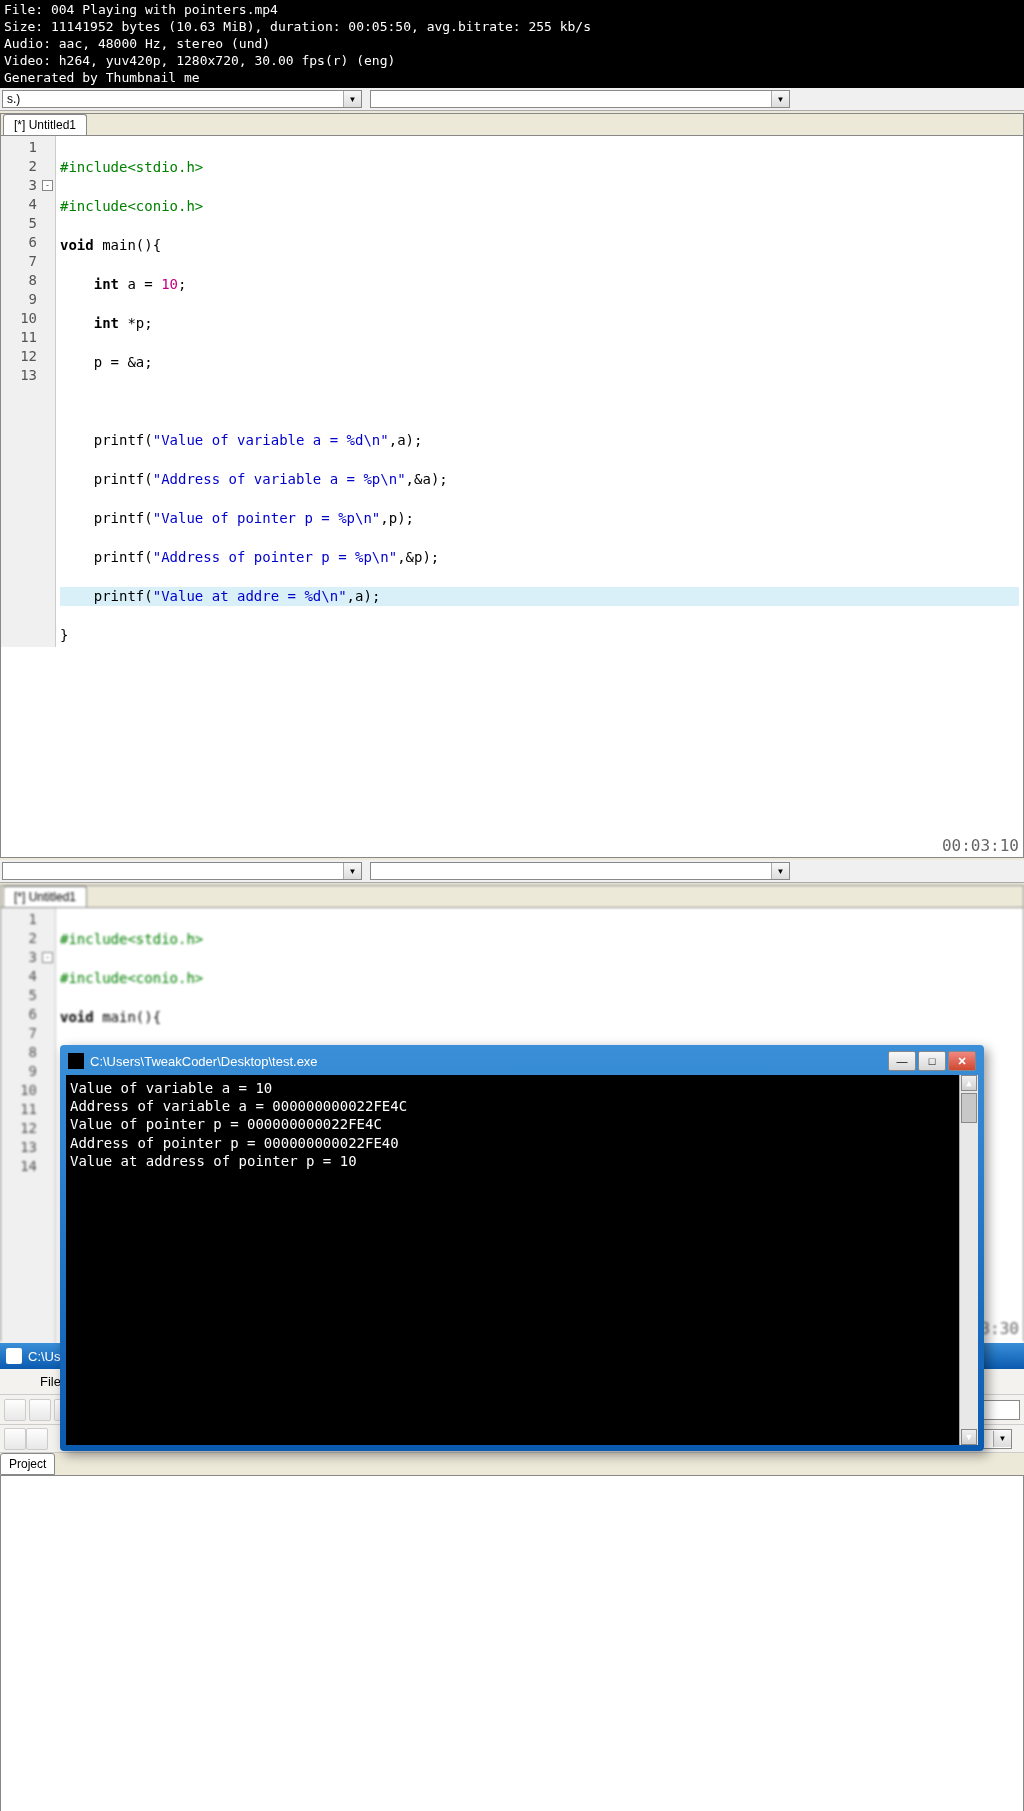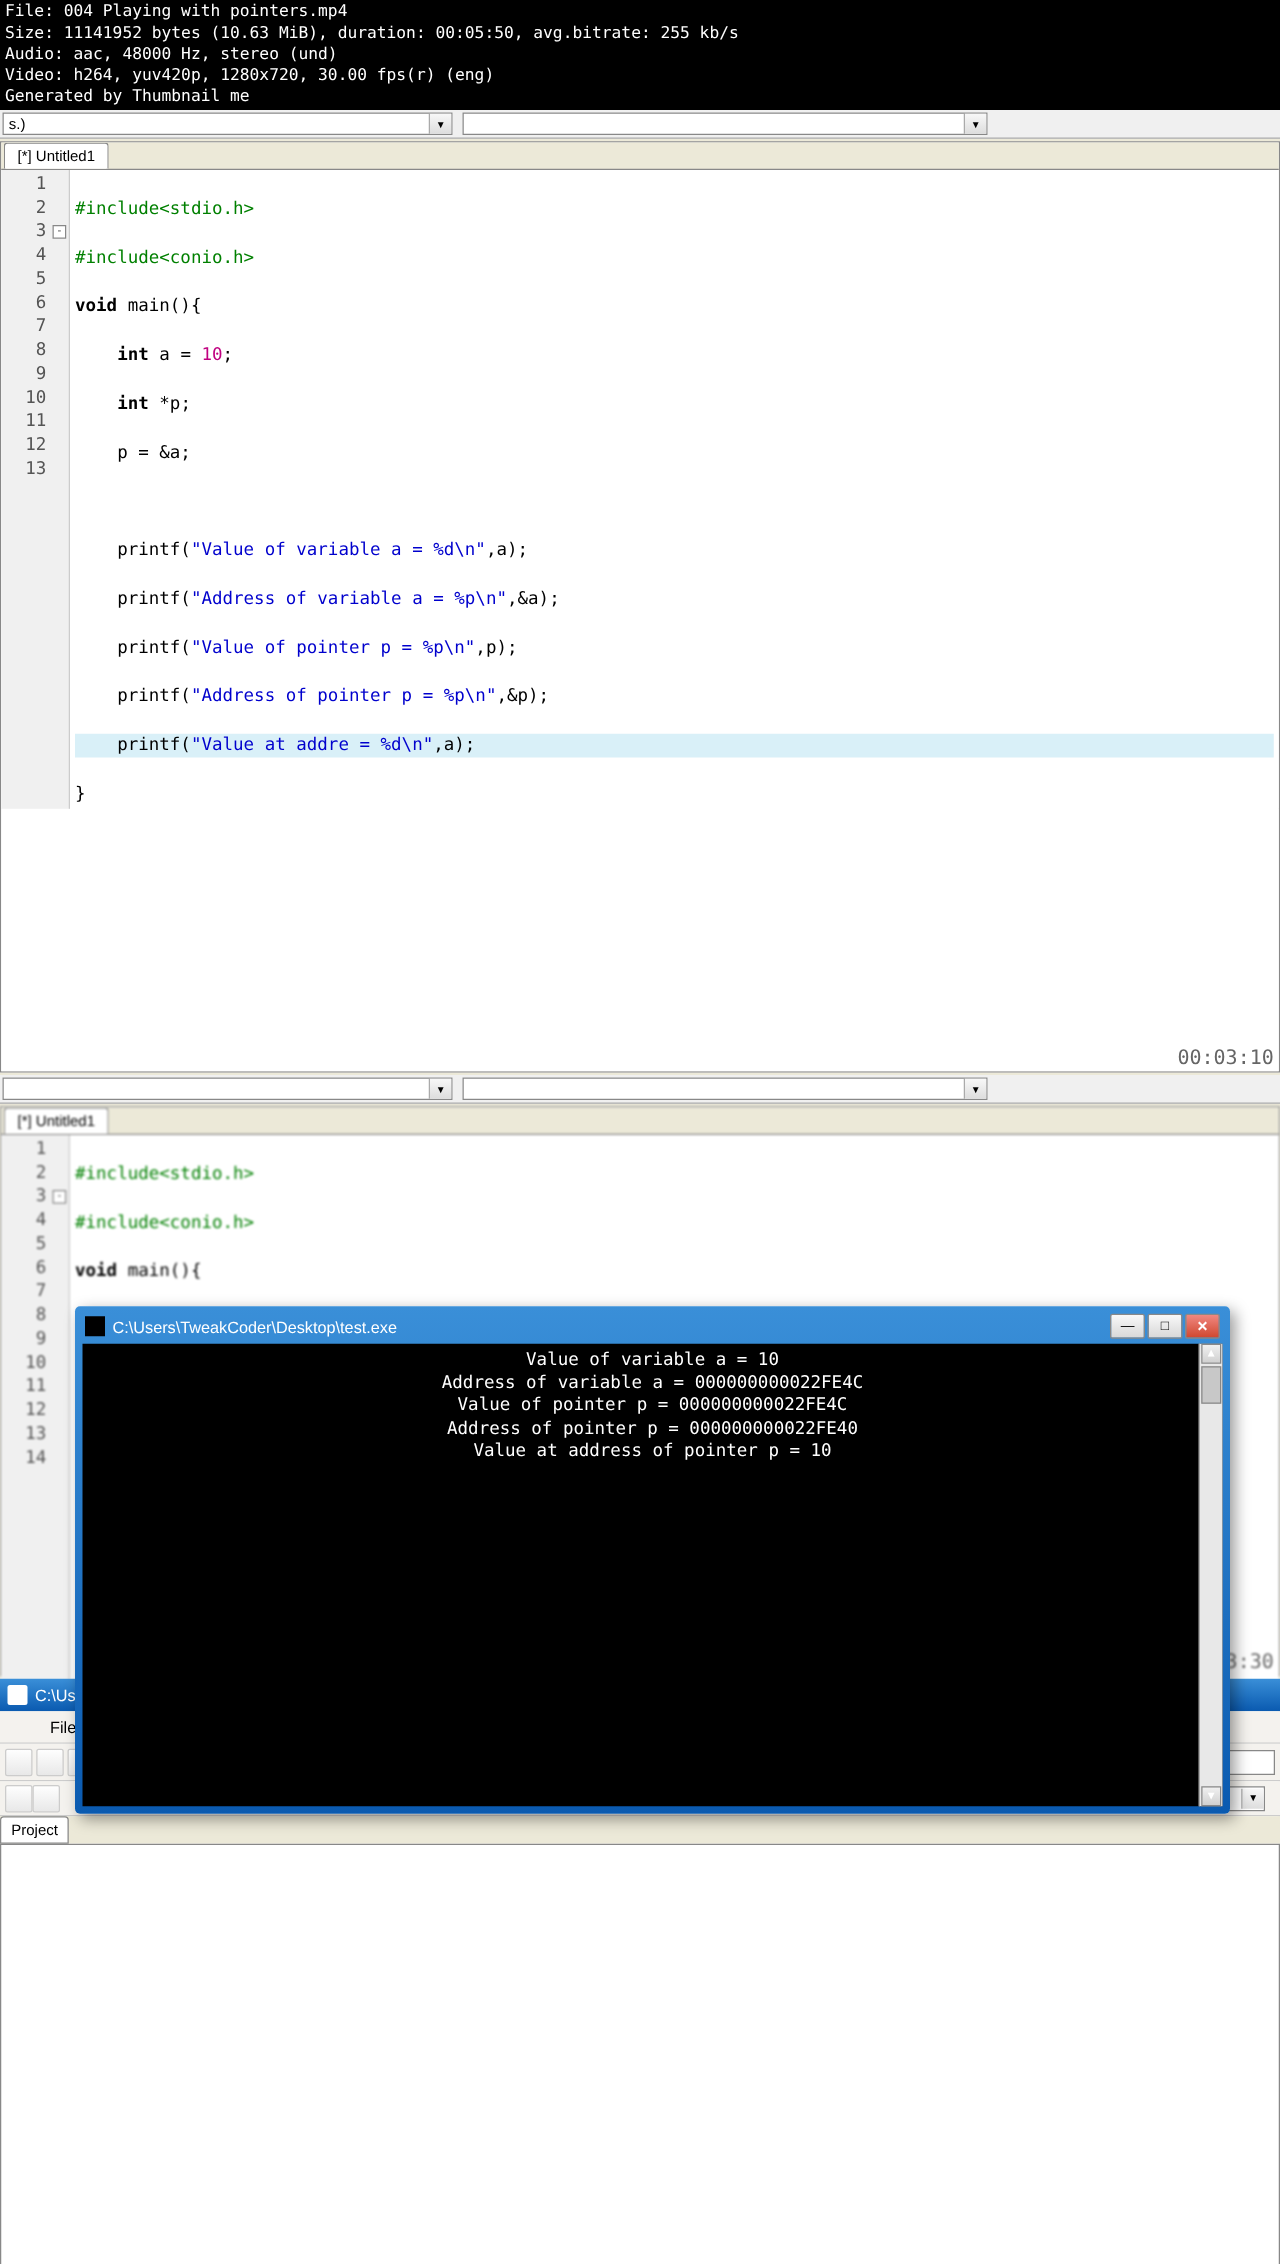"Value of variable a =" .console-line { text-align: center -> none }
